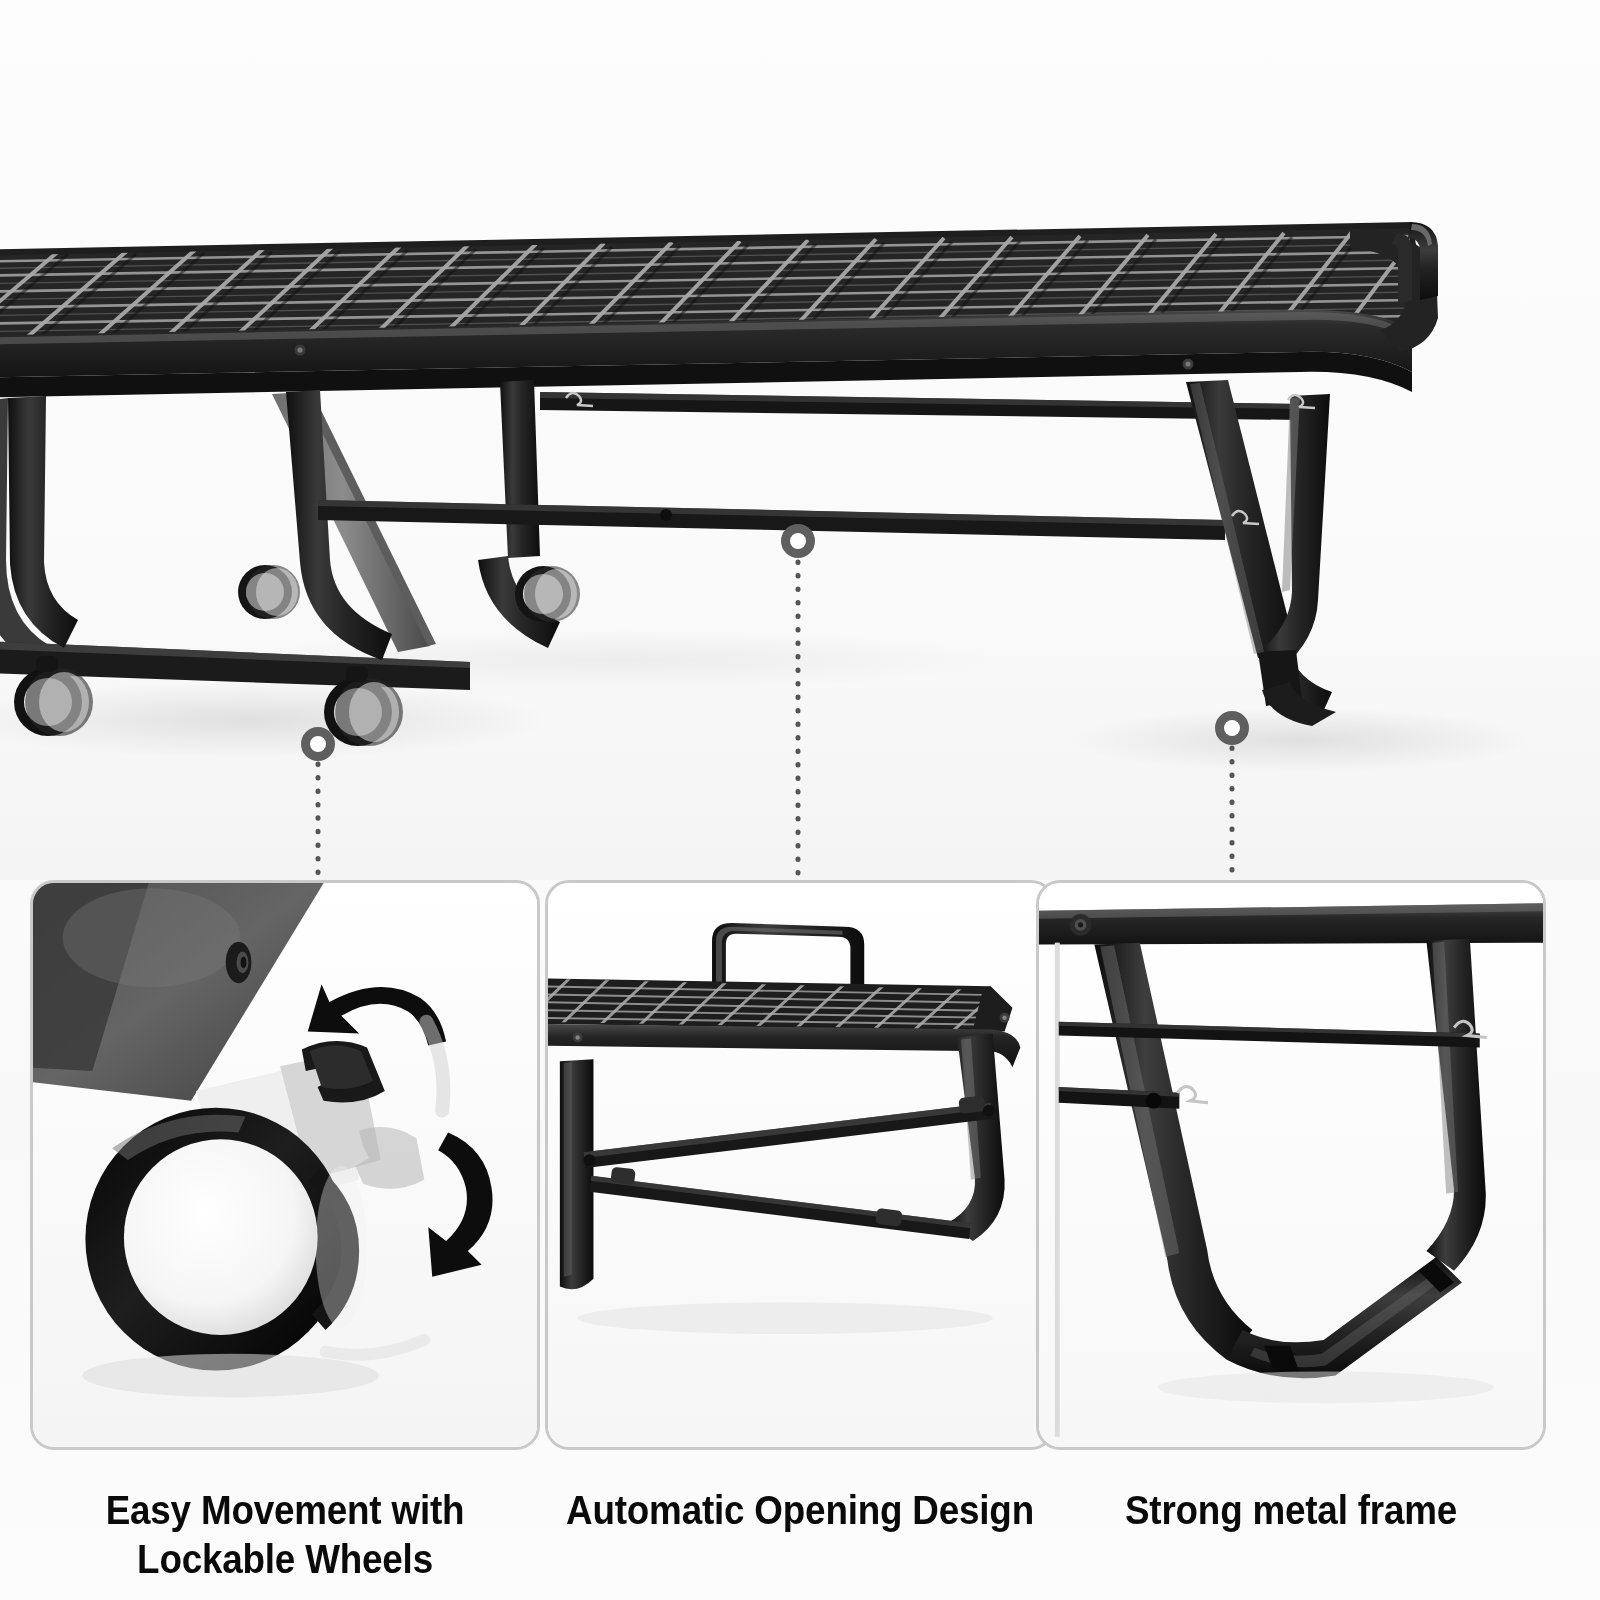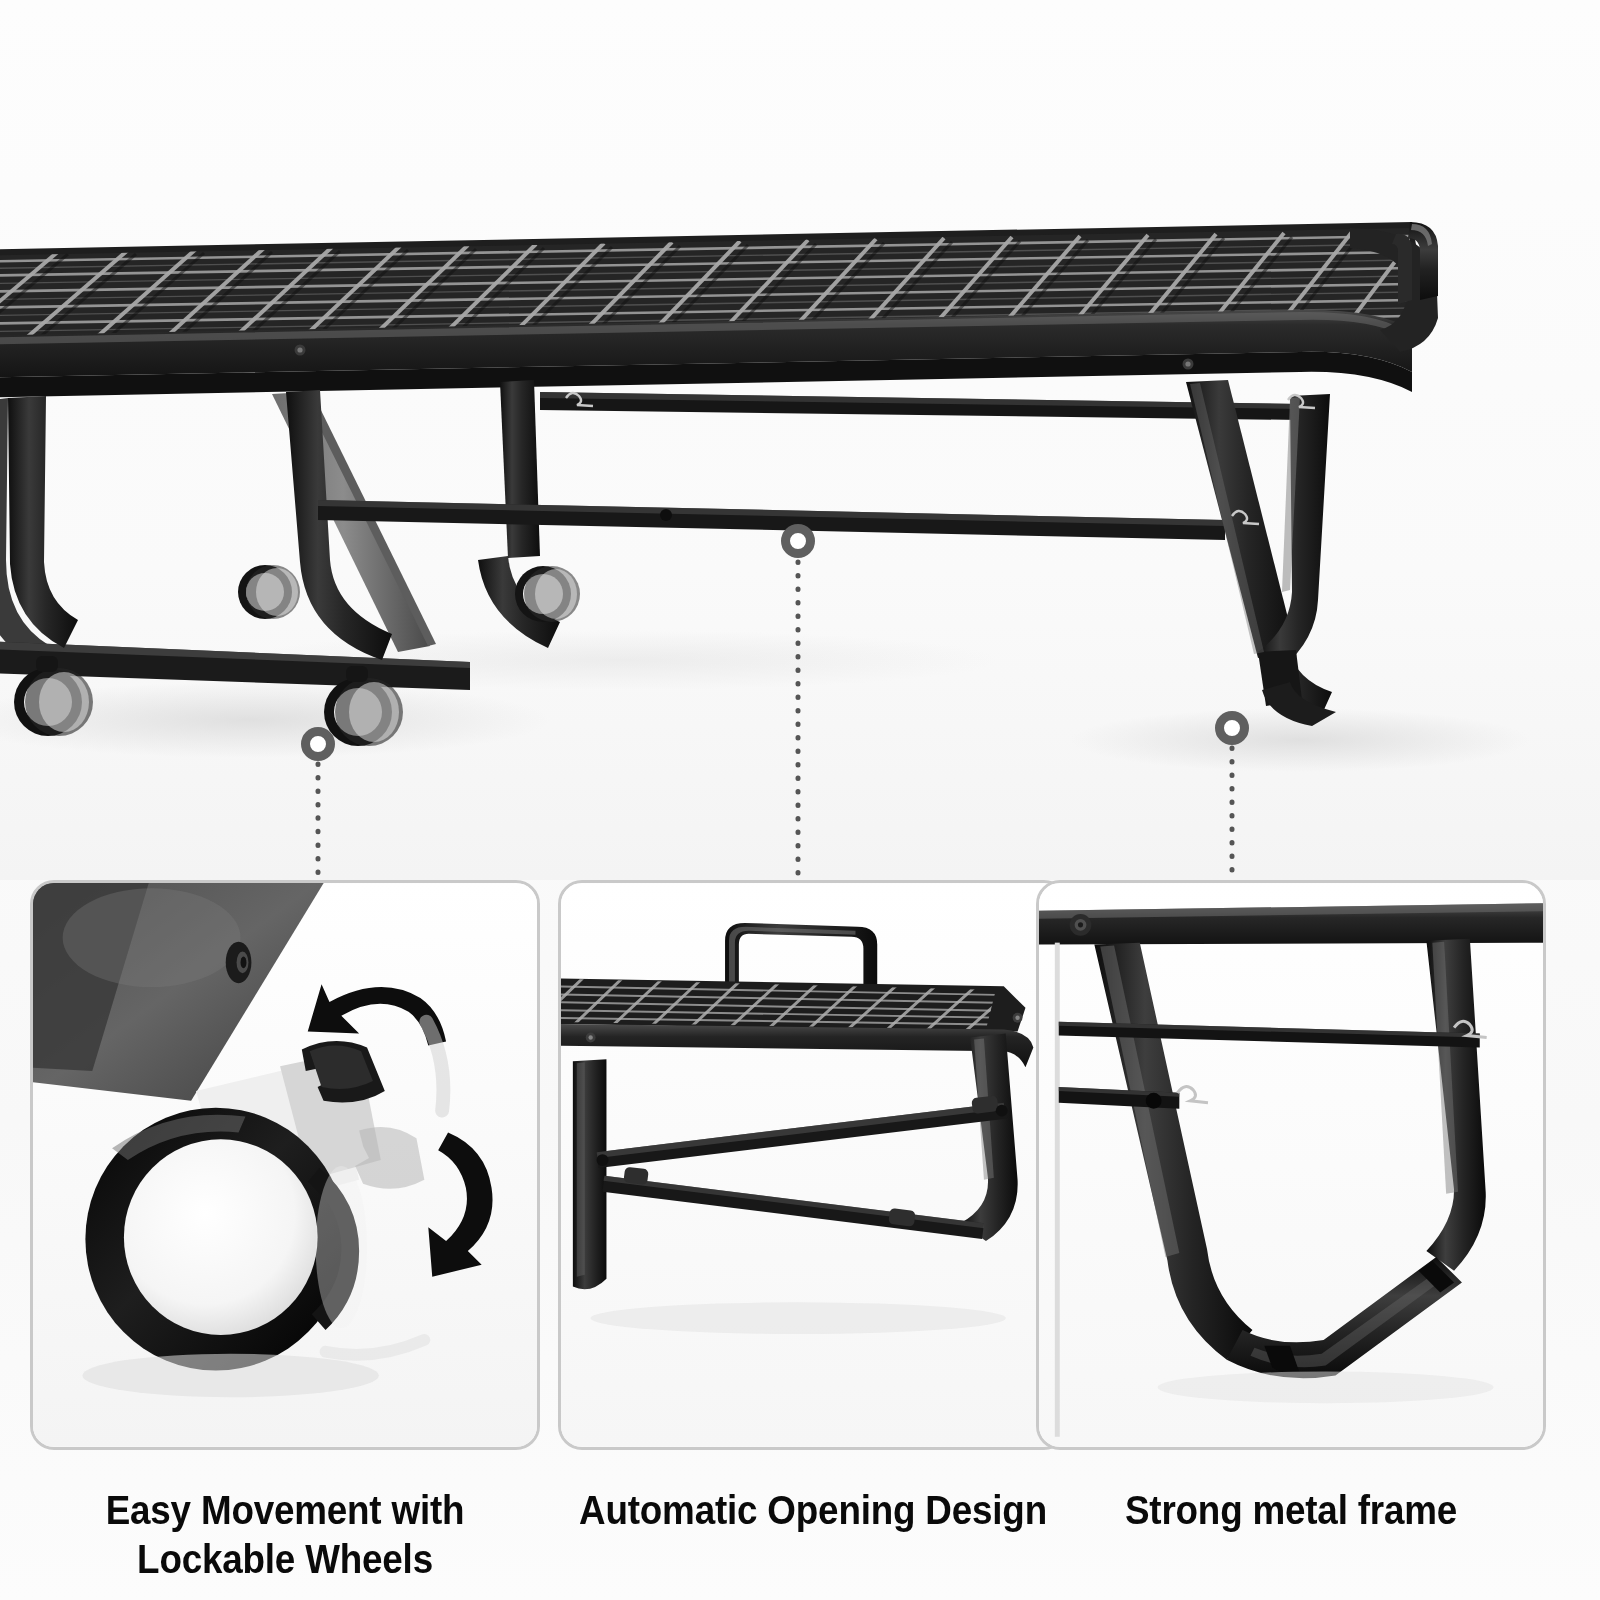"Automatic Opening Design" div.card-col { left: 558px -> 545px }
